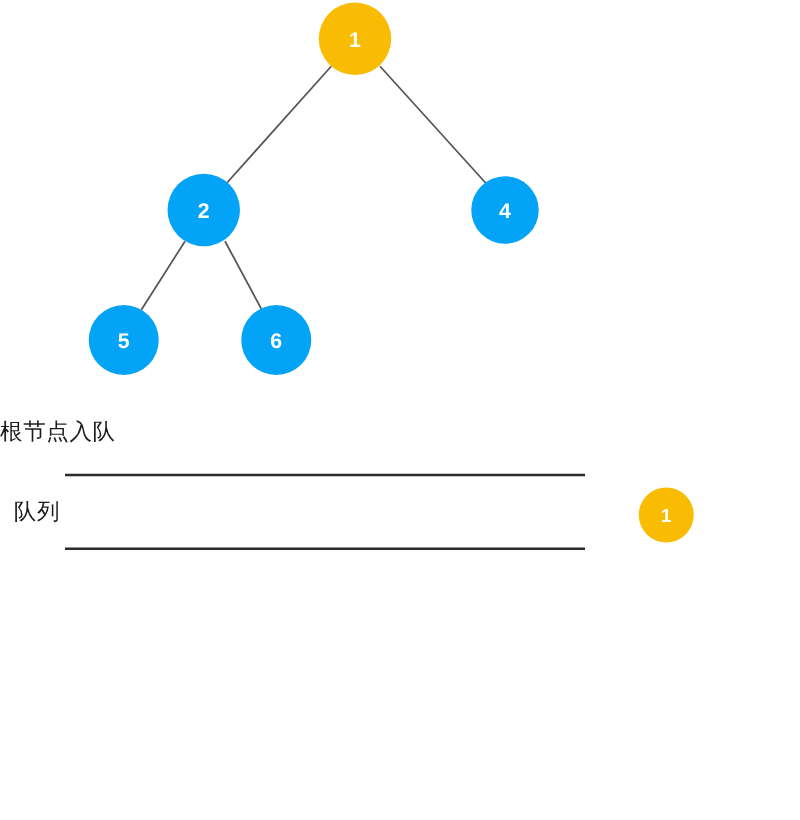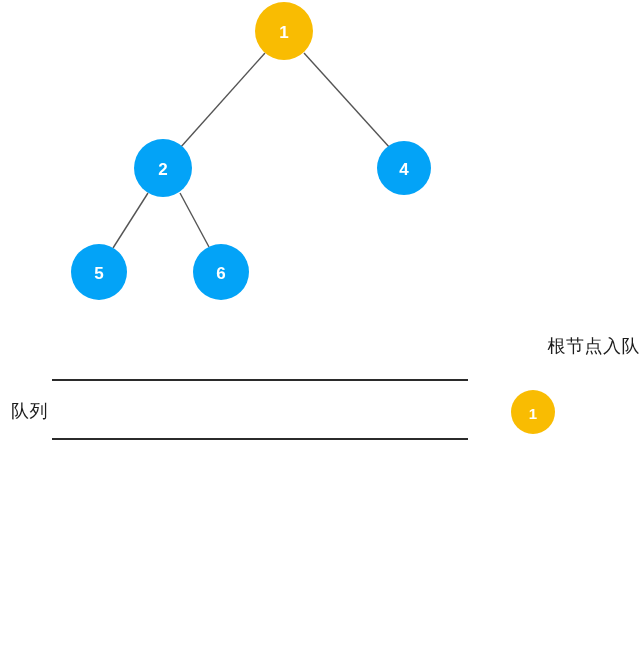"根节点入队" .caption { text-align: right -> left }
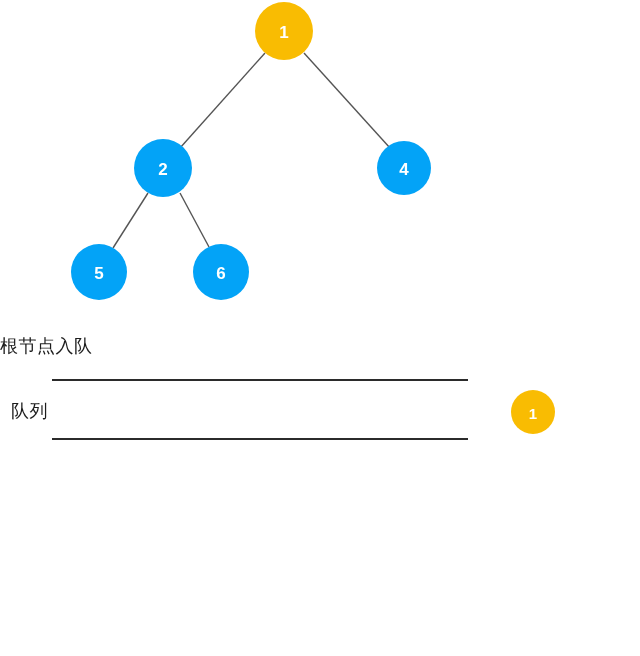"队列" .queue-label { font-family: Liberation Serif, serif -> Liberation Mono, monospace }
